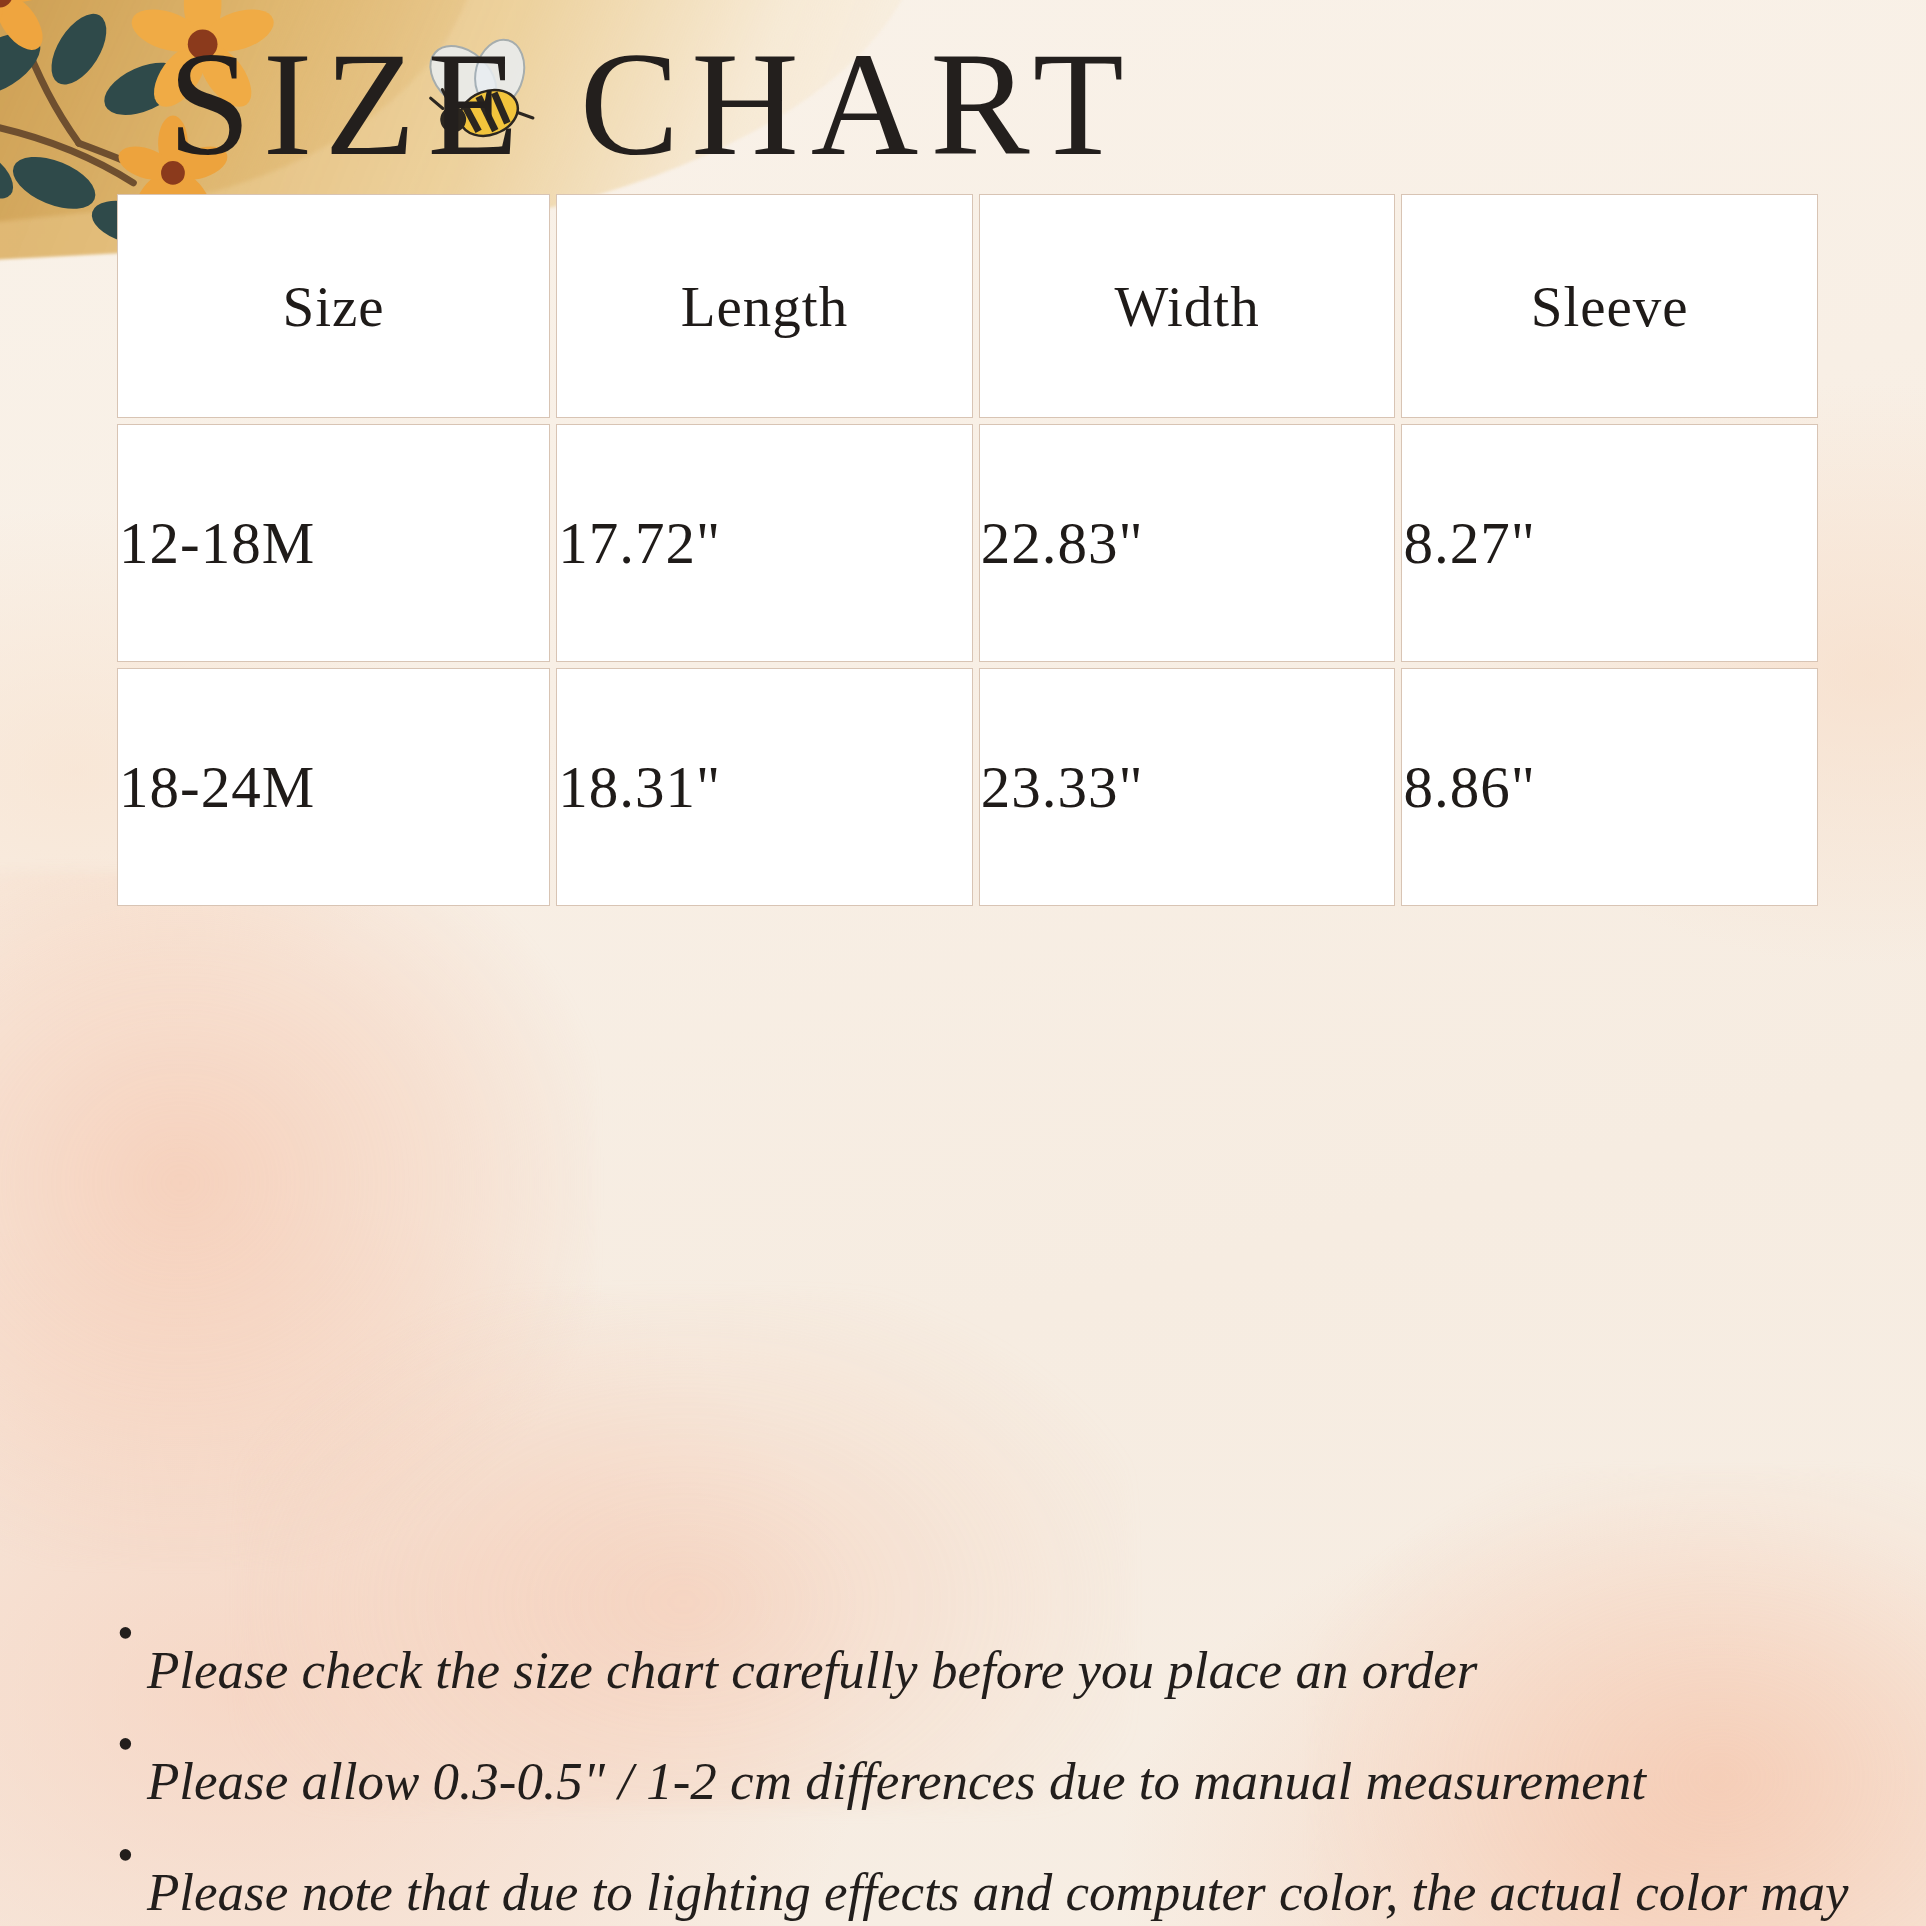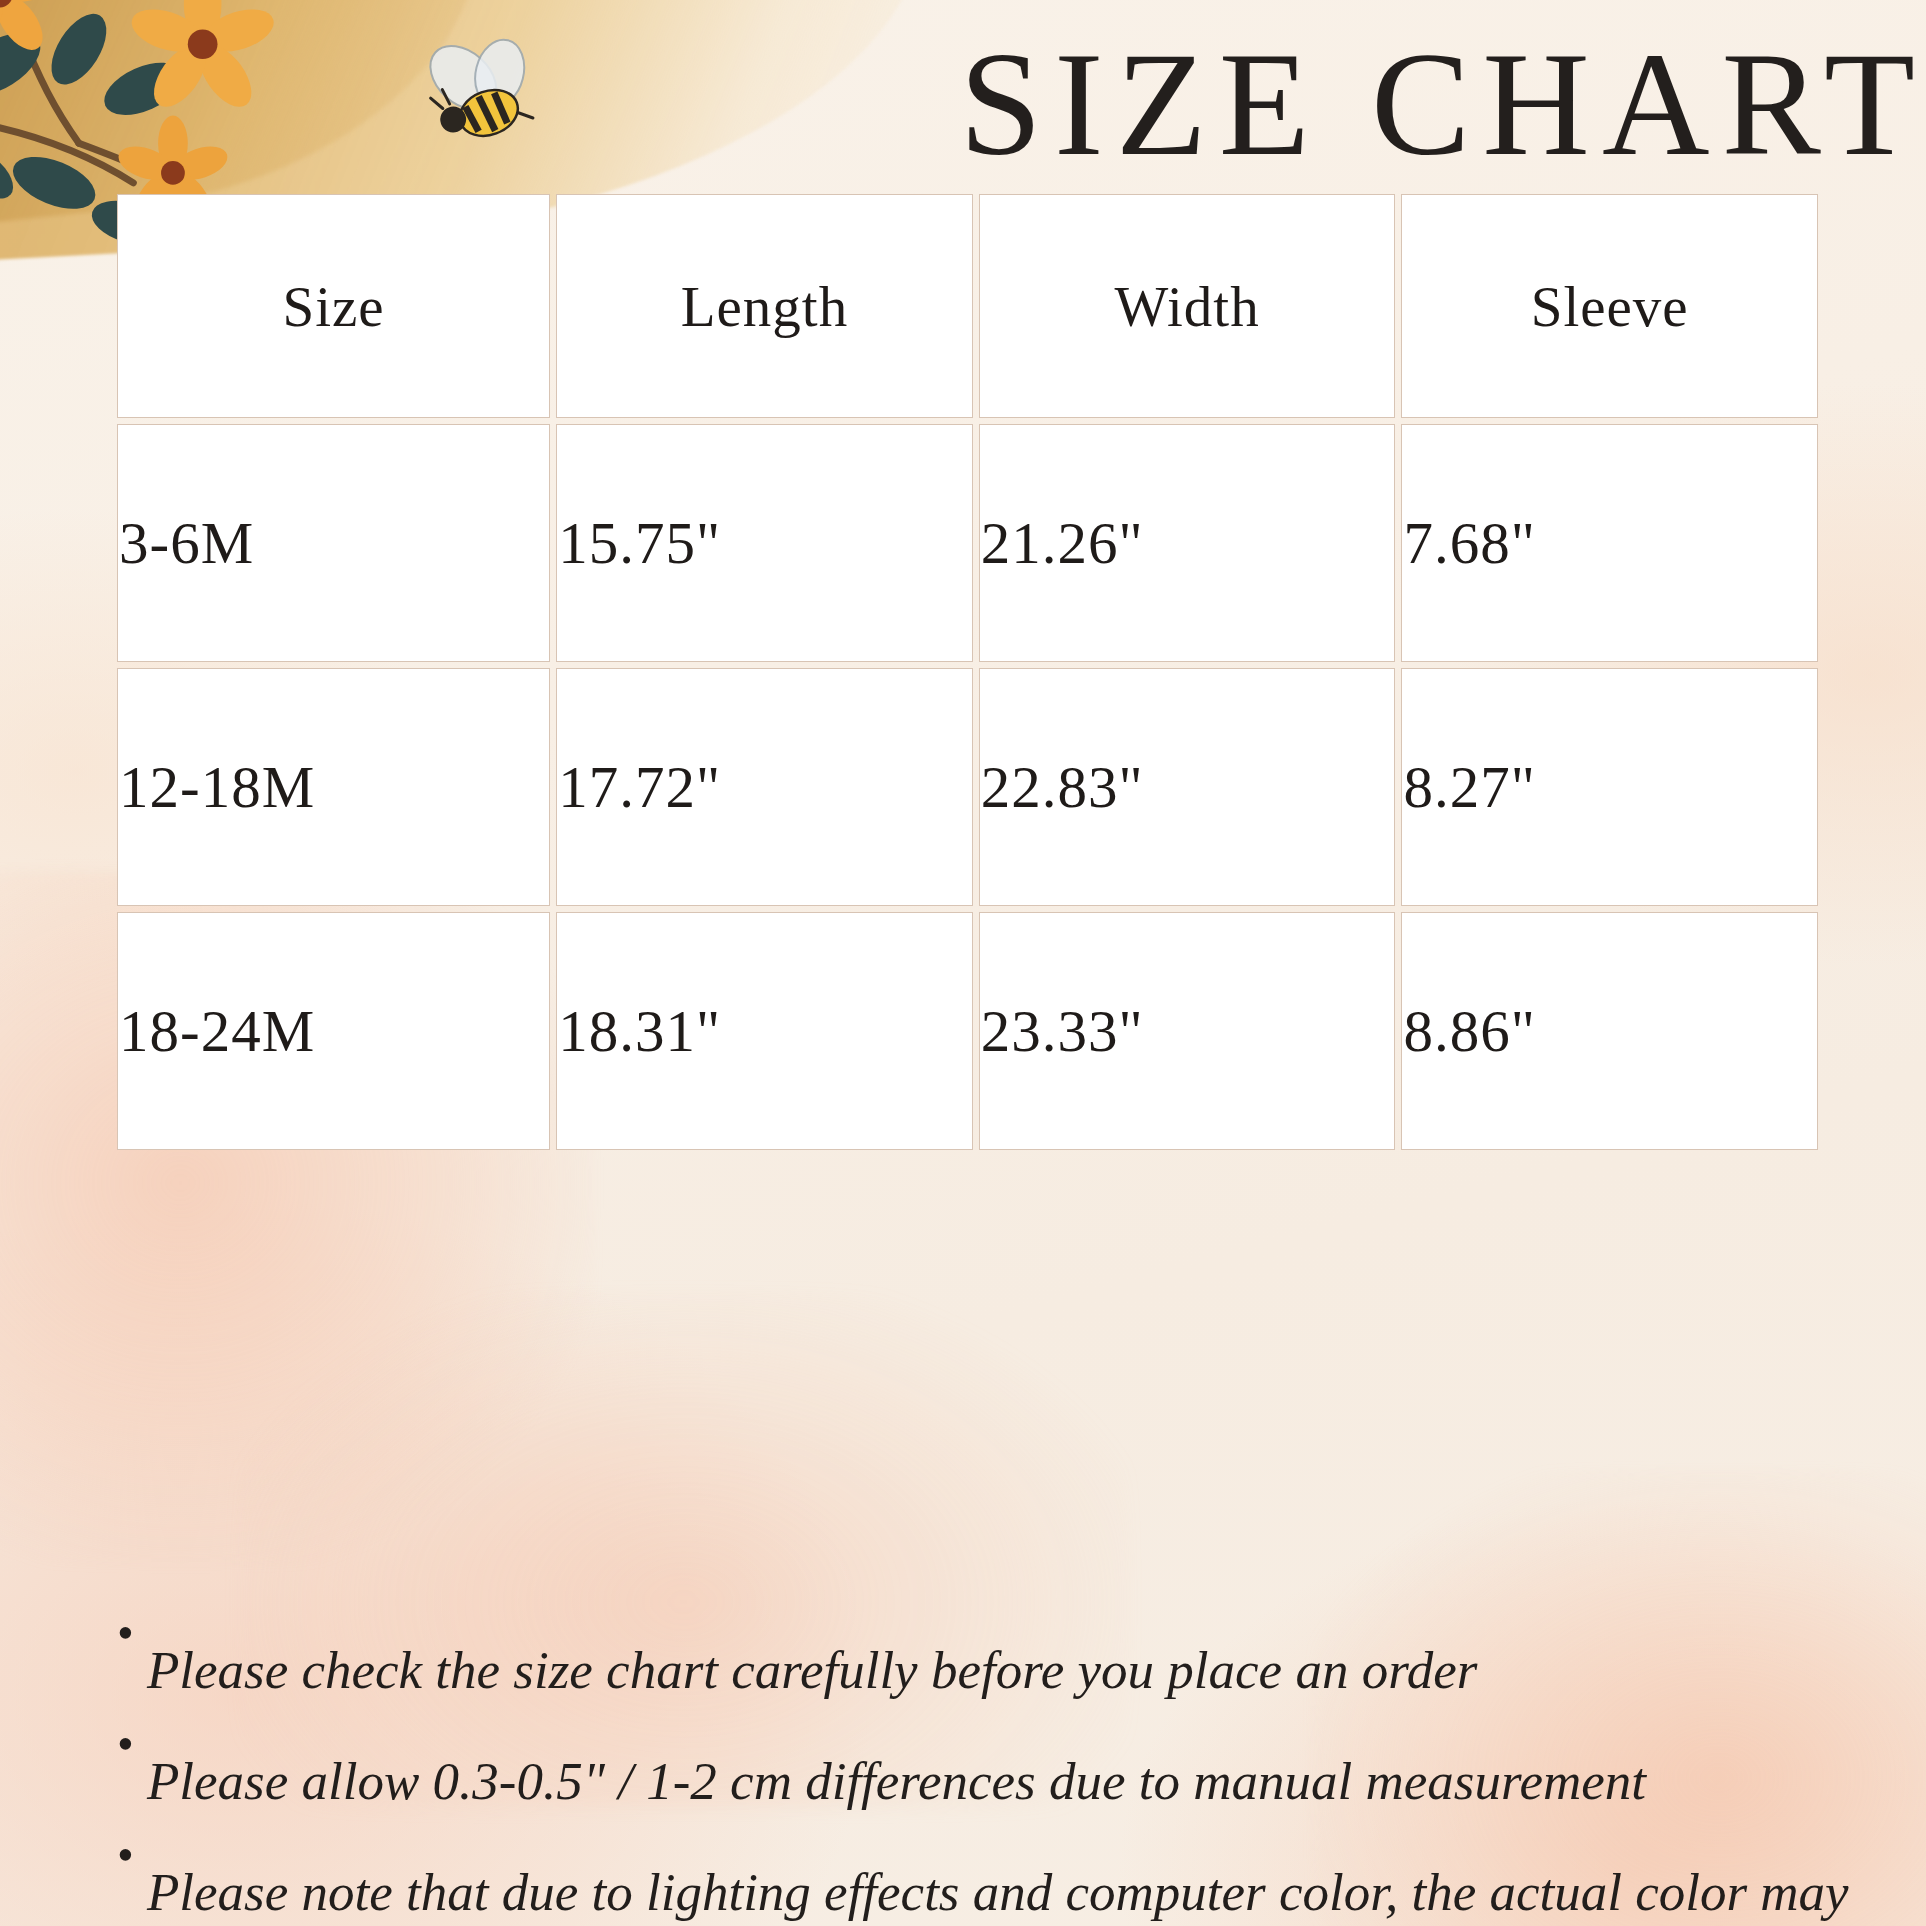"SIZE CHART" .title { text-align: right -> left }
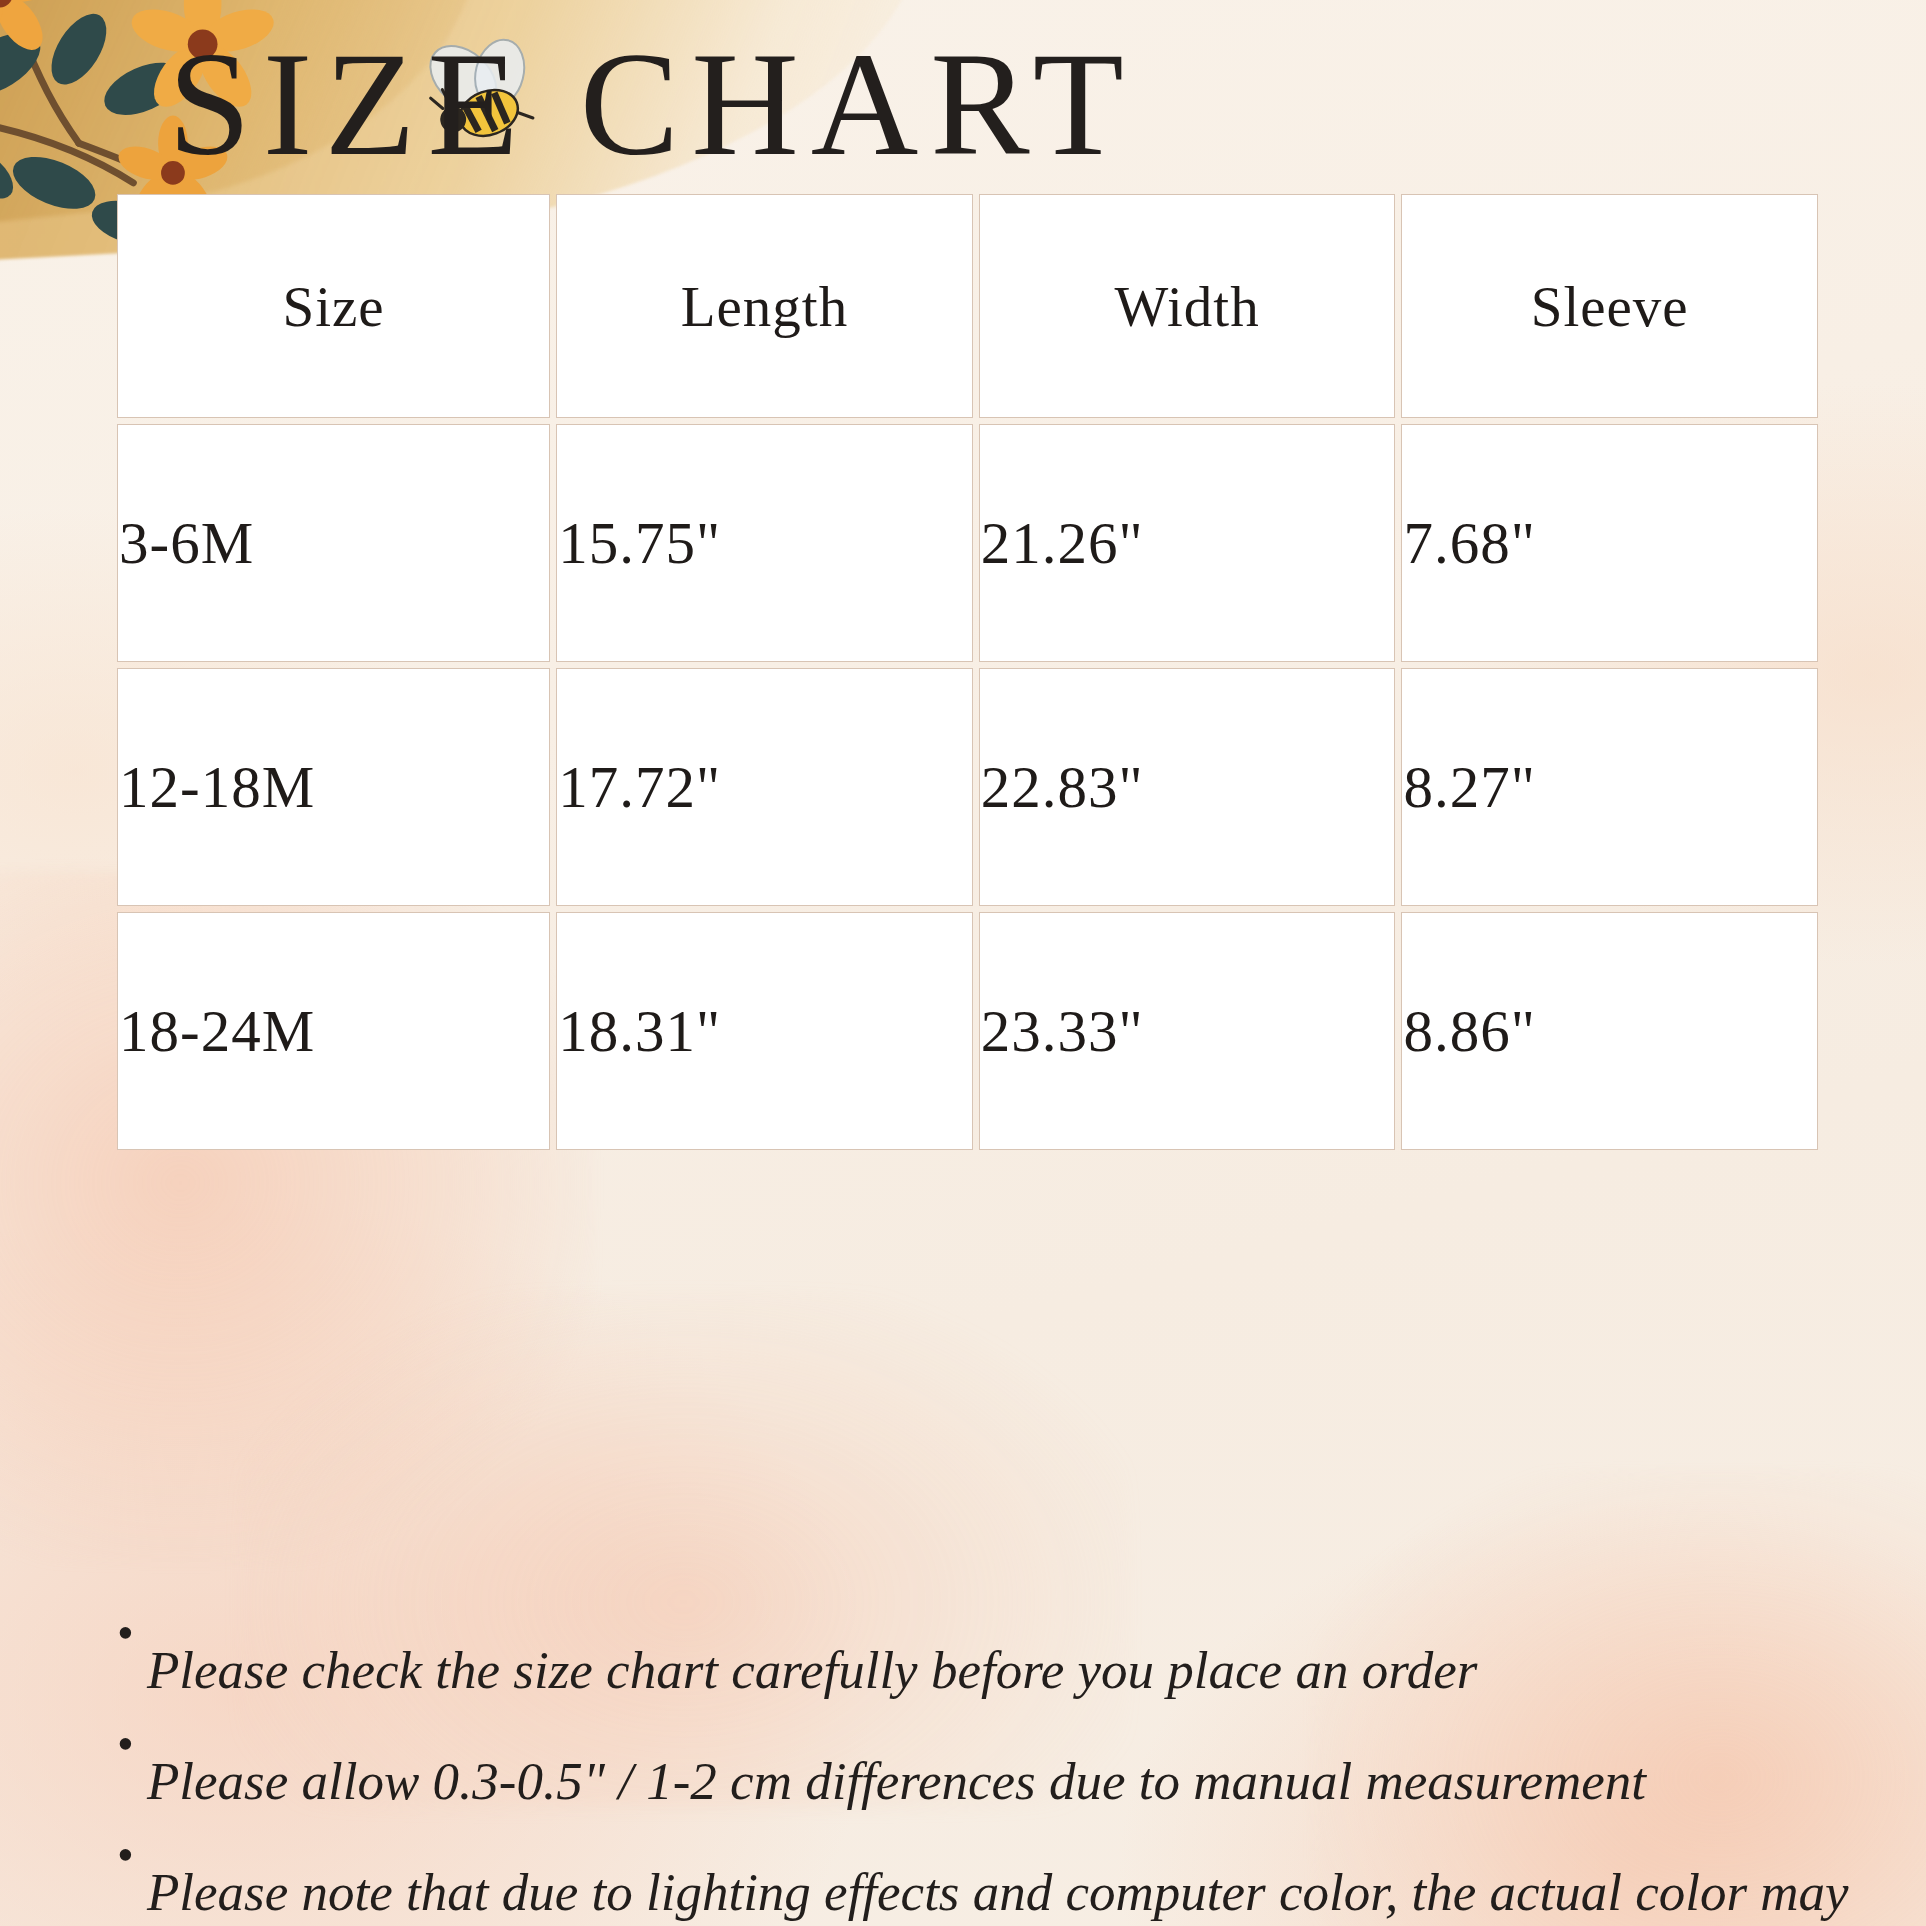"3-6M" tr { html: <tr> <td>3-6M</td> <td>15.75"</td> <td>21.26"</td> <td>7.68"</td> </tr> -> none }
